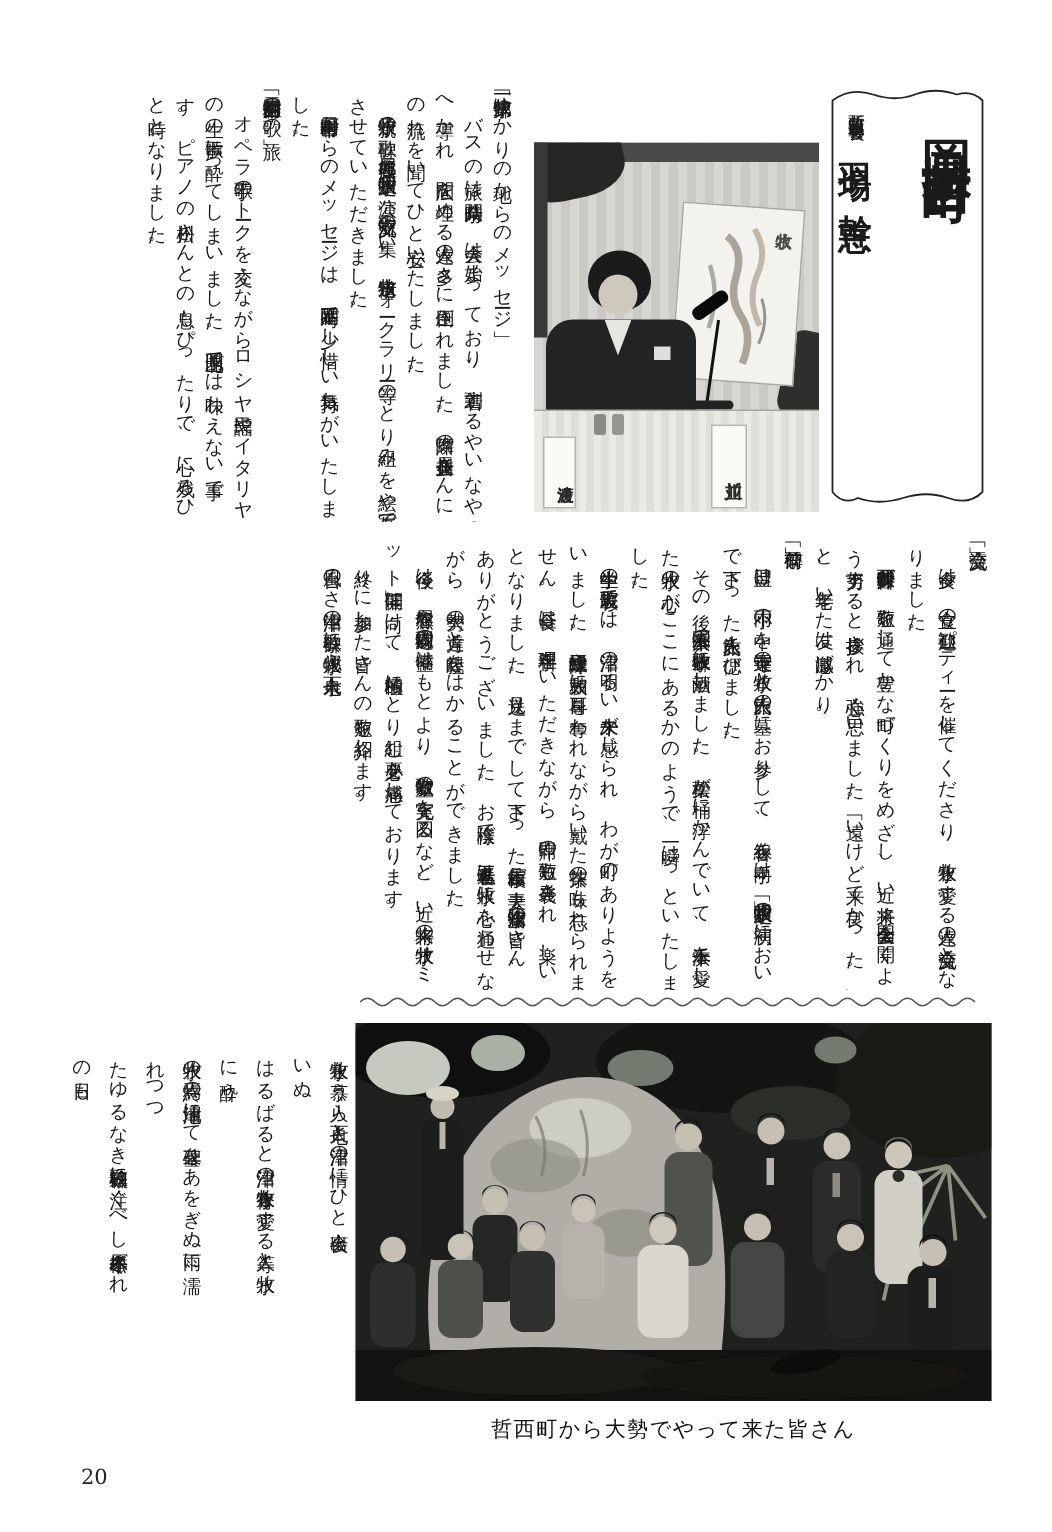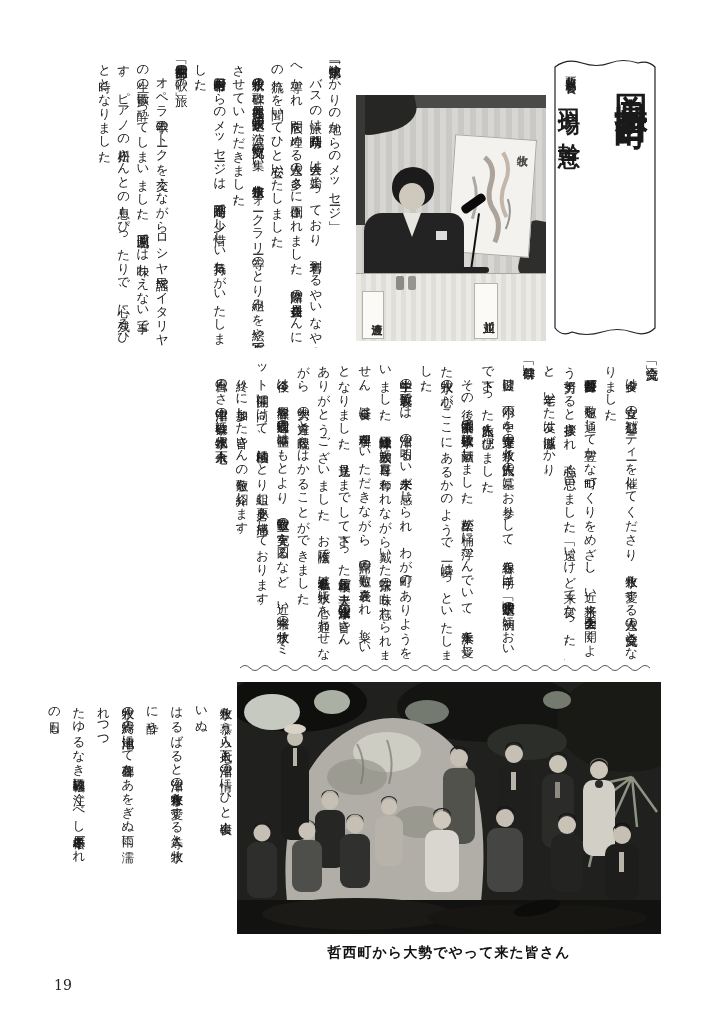"哲西町から大勢でやって来た皆さん" .photo-caption { font-weight: bold -> normal }
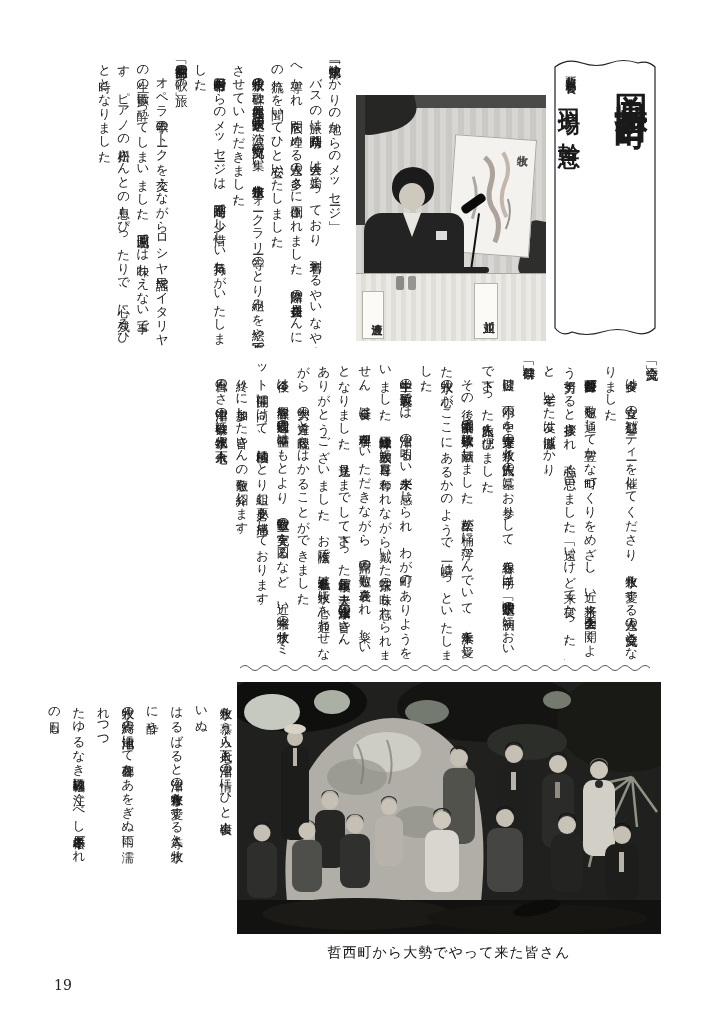"19" div.page-number { text: 19 -> 20 }
